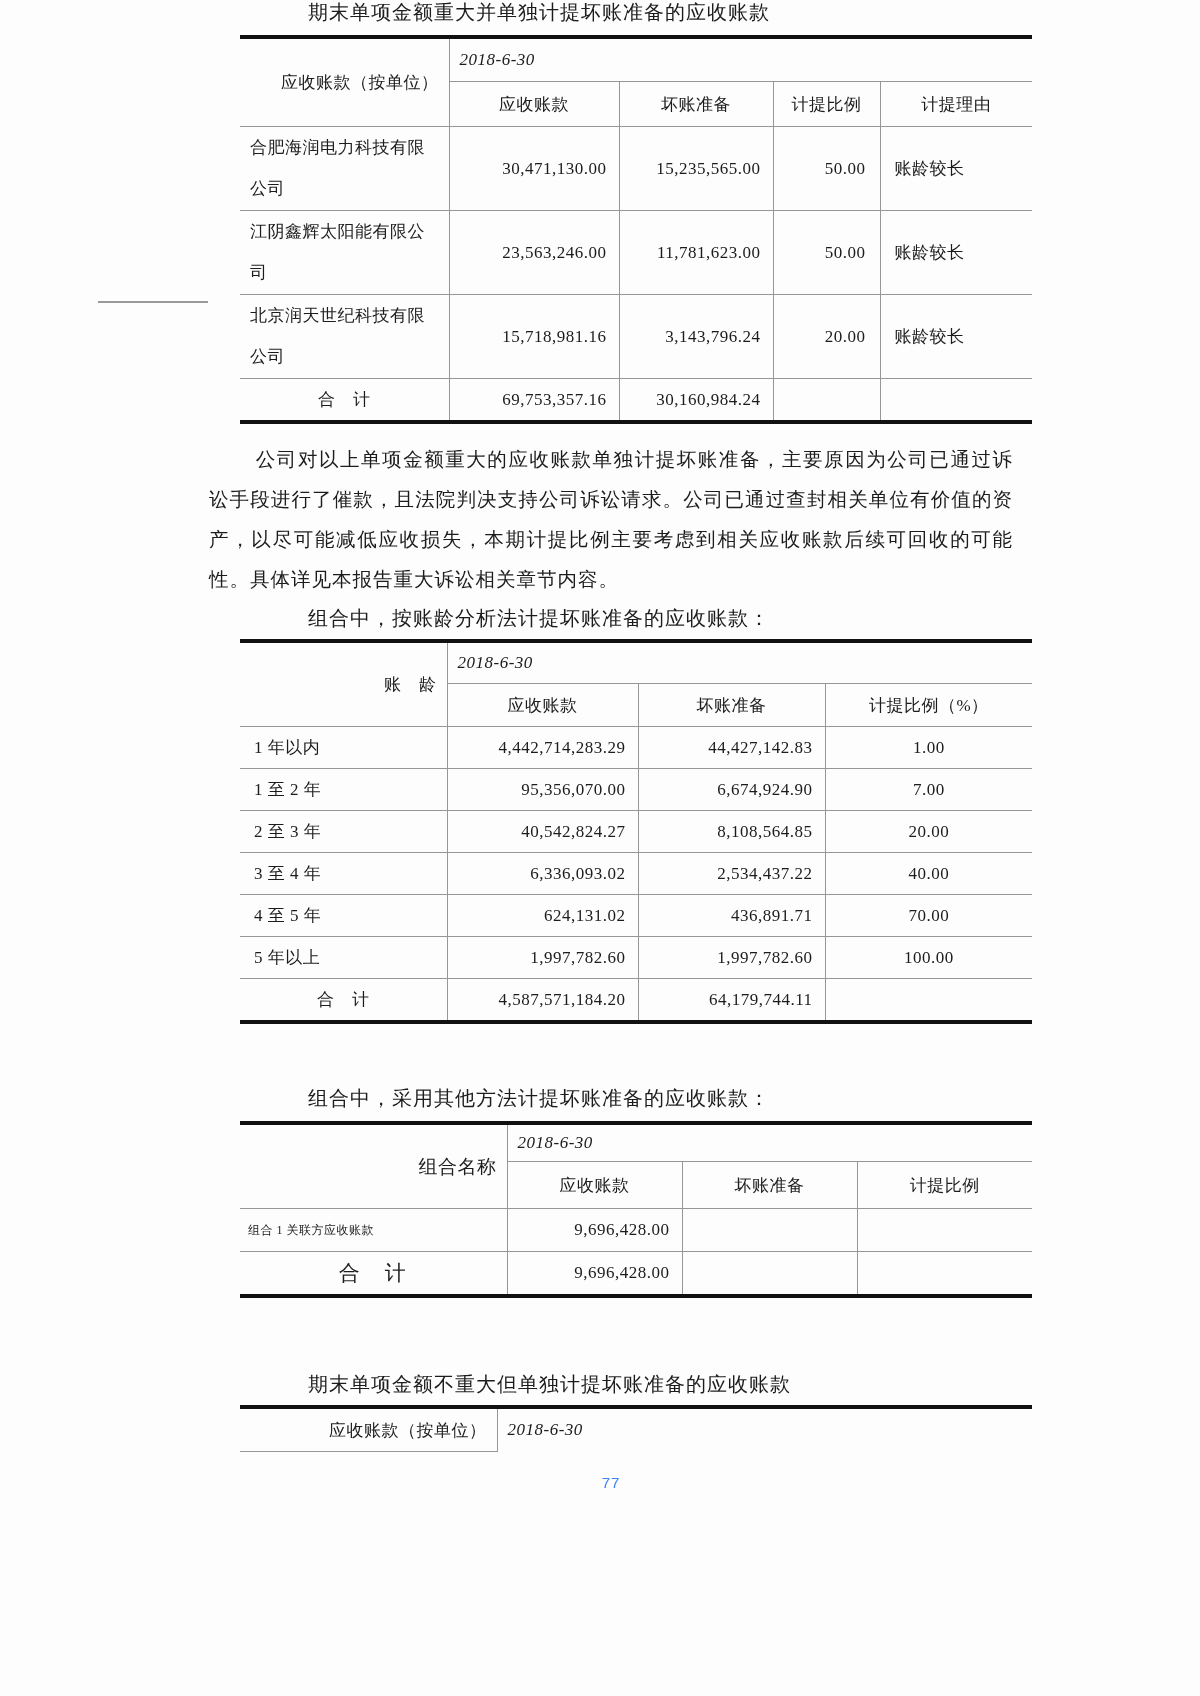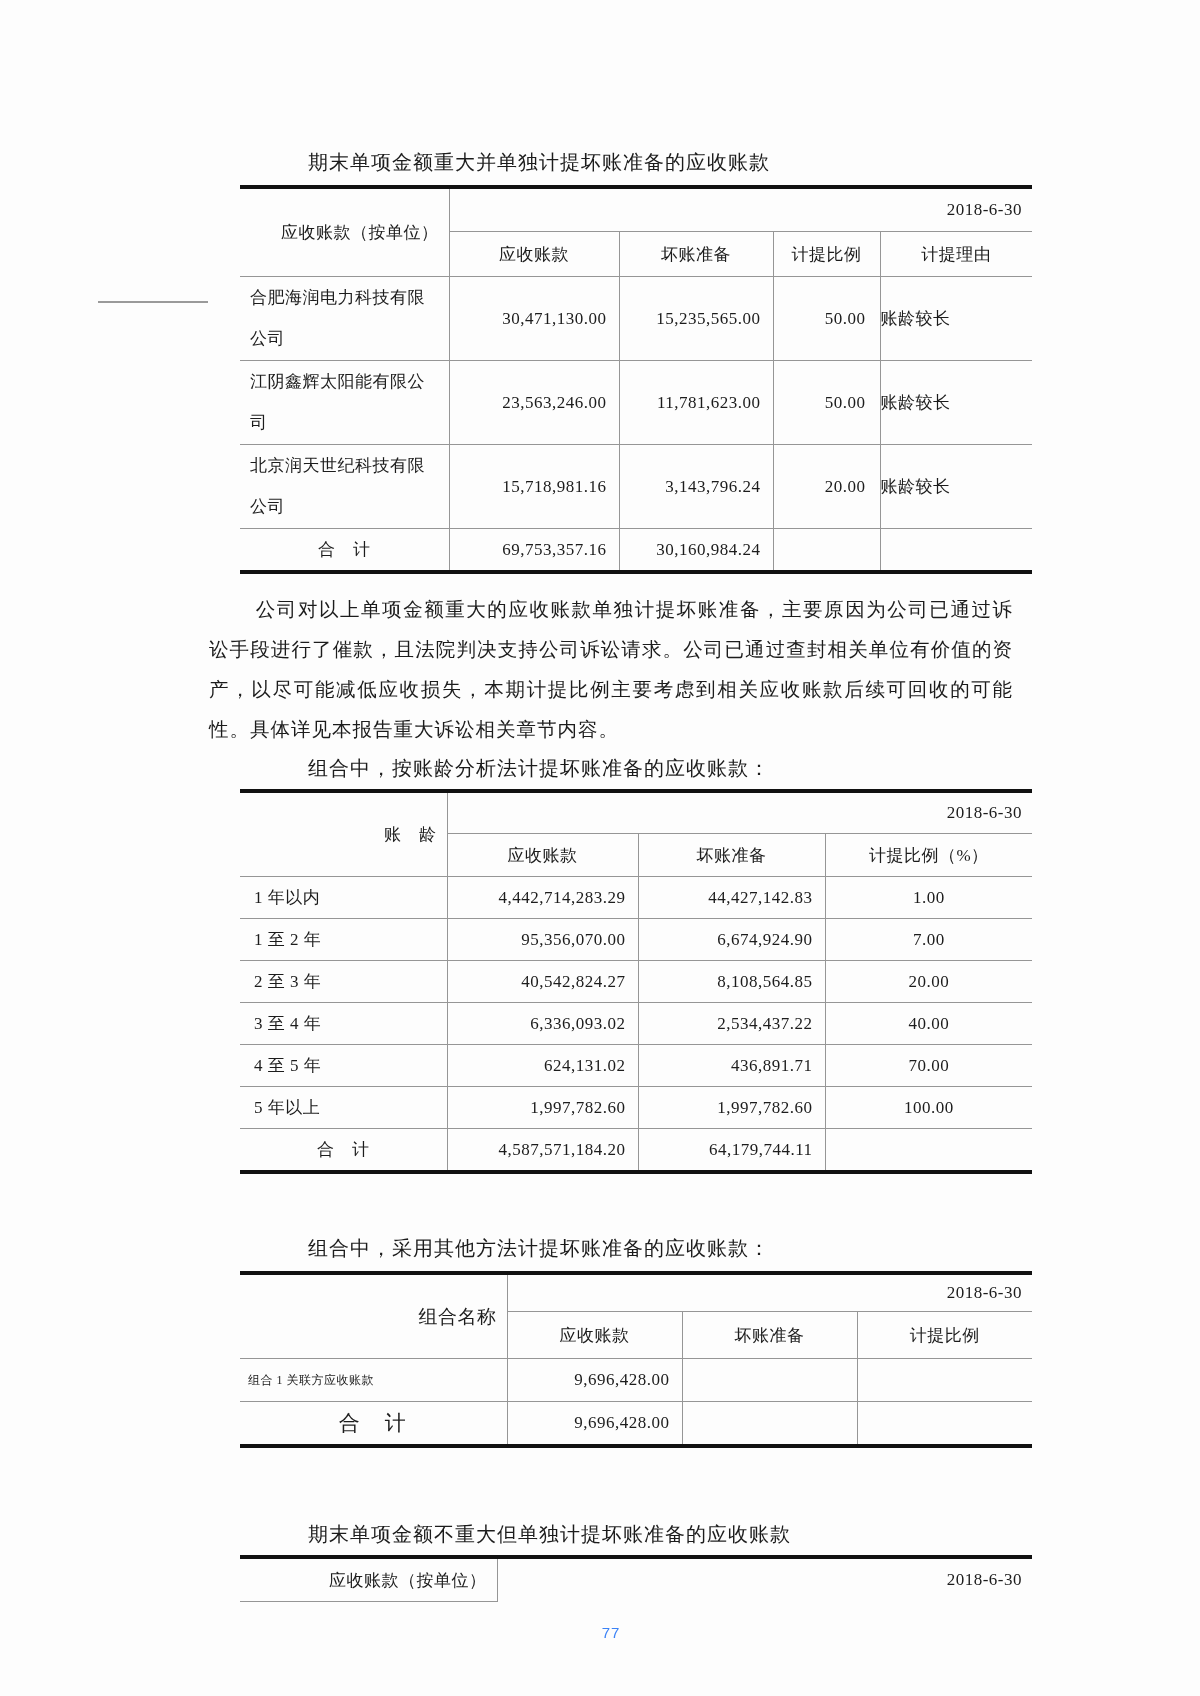"期末单项金额重大并单独计提坏账准备的应收账款" .title1 { padding-top: 150px -> none }
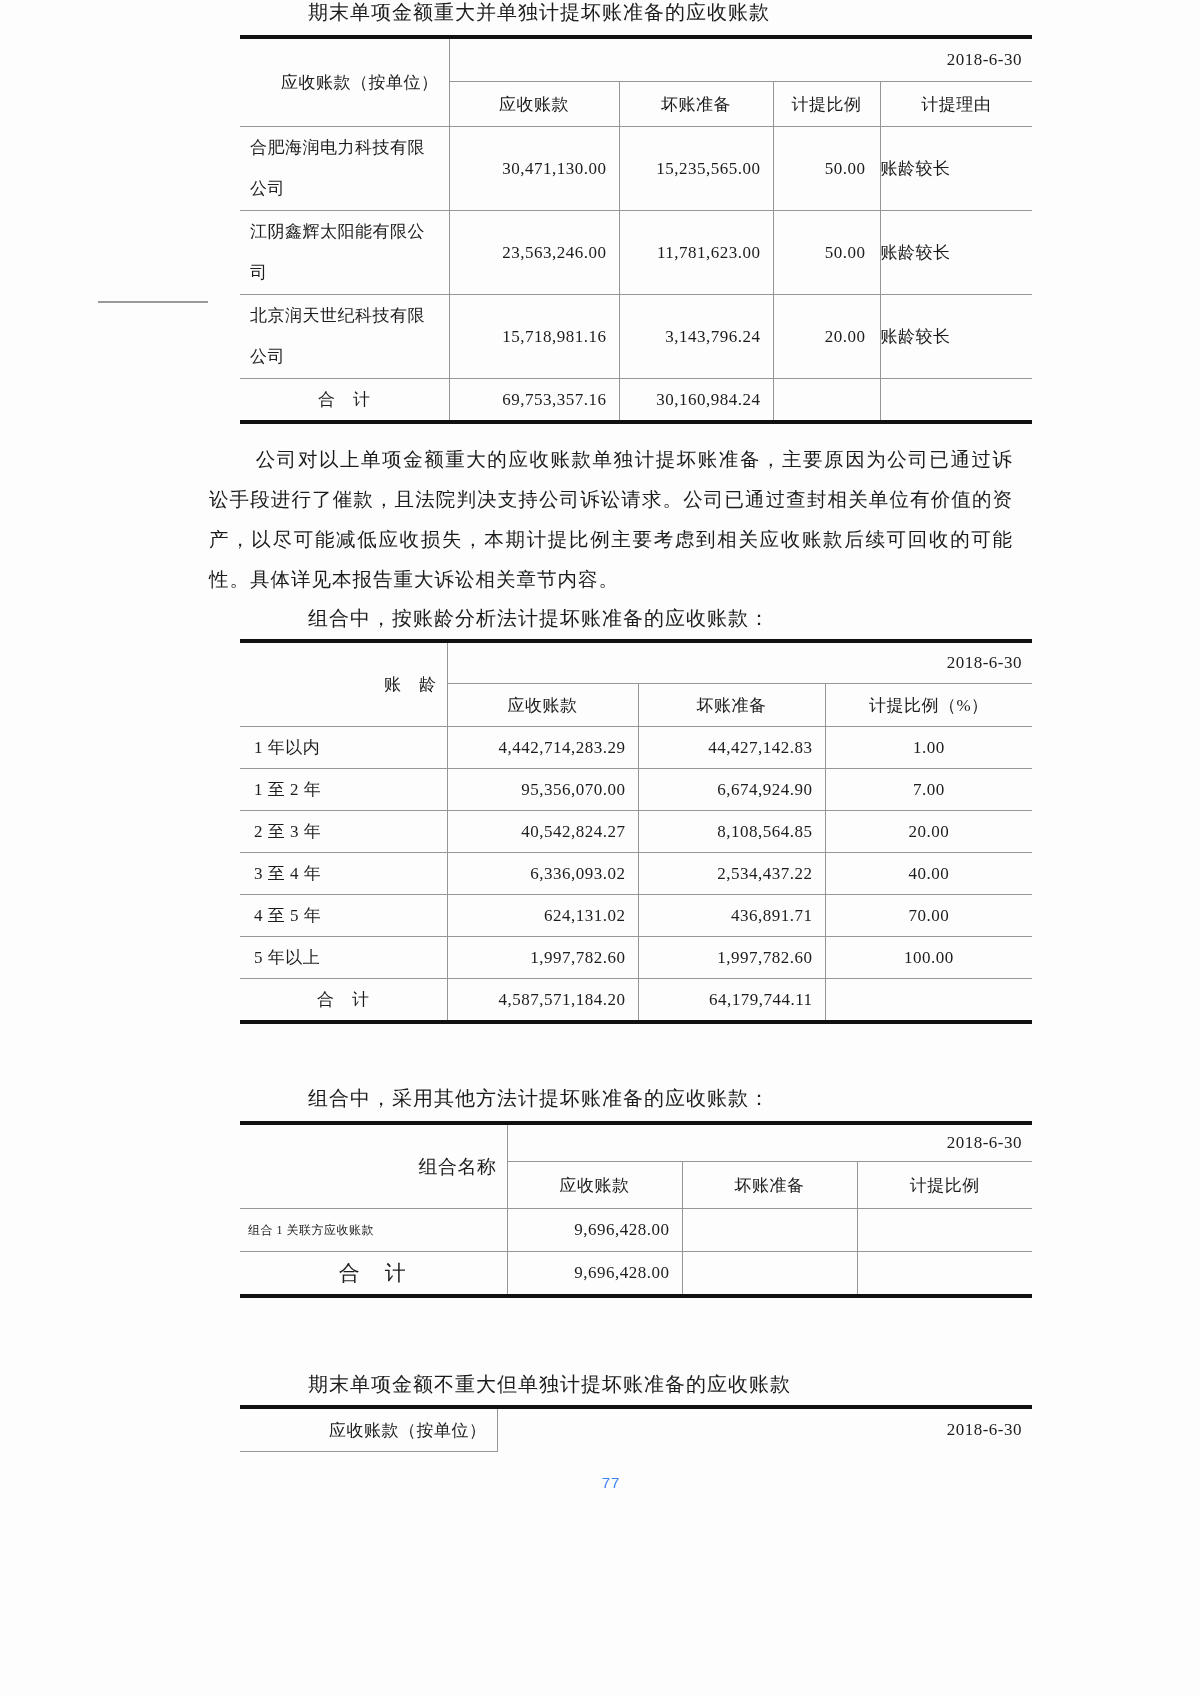"2018-6-30" td.date { font-style: none -> italic; text-align: right -> left }
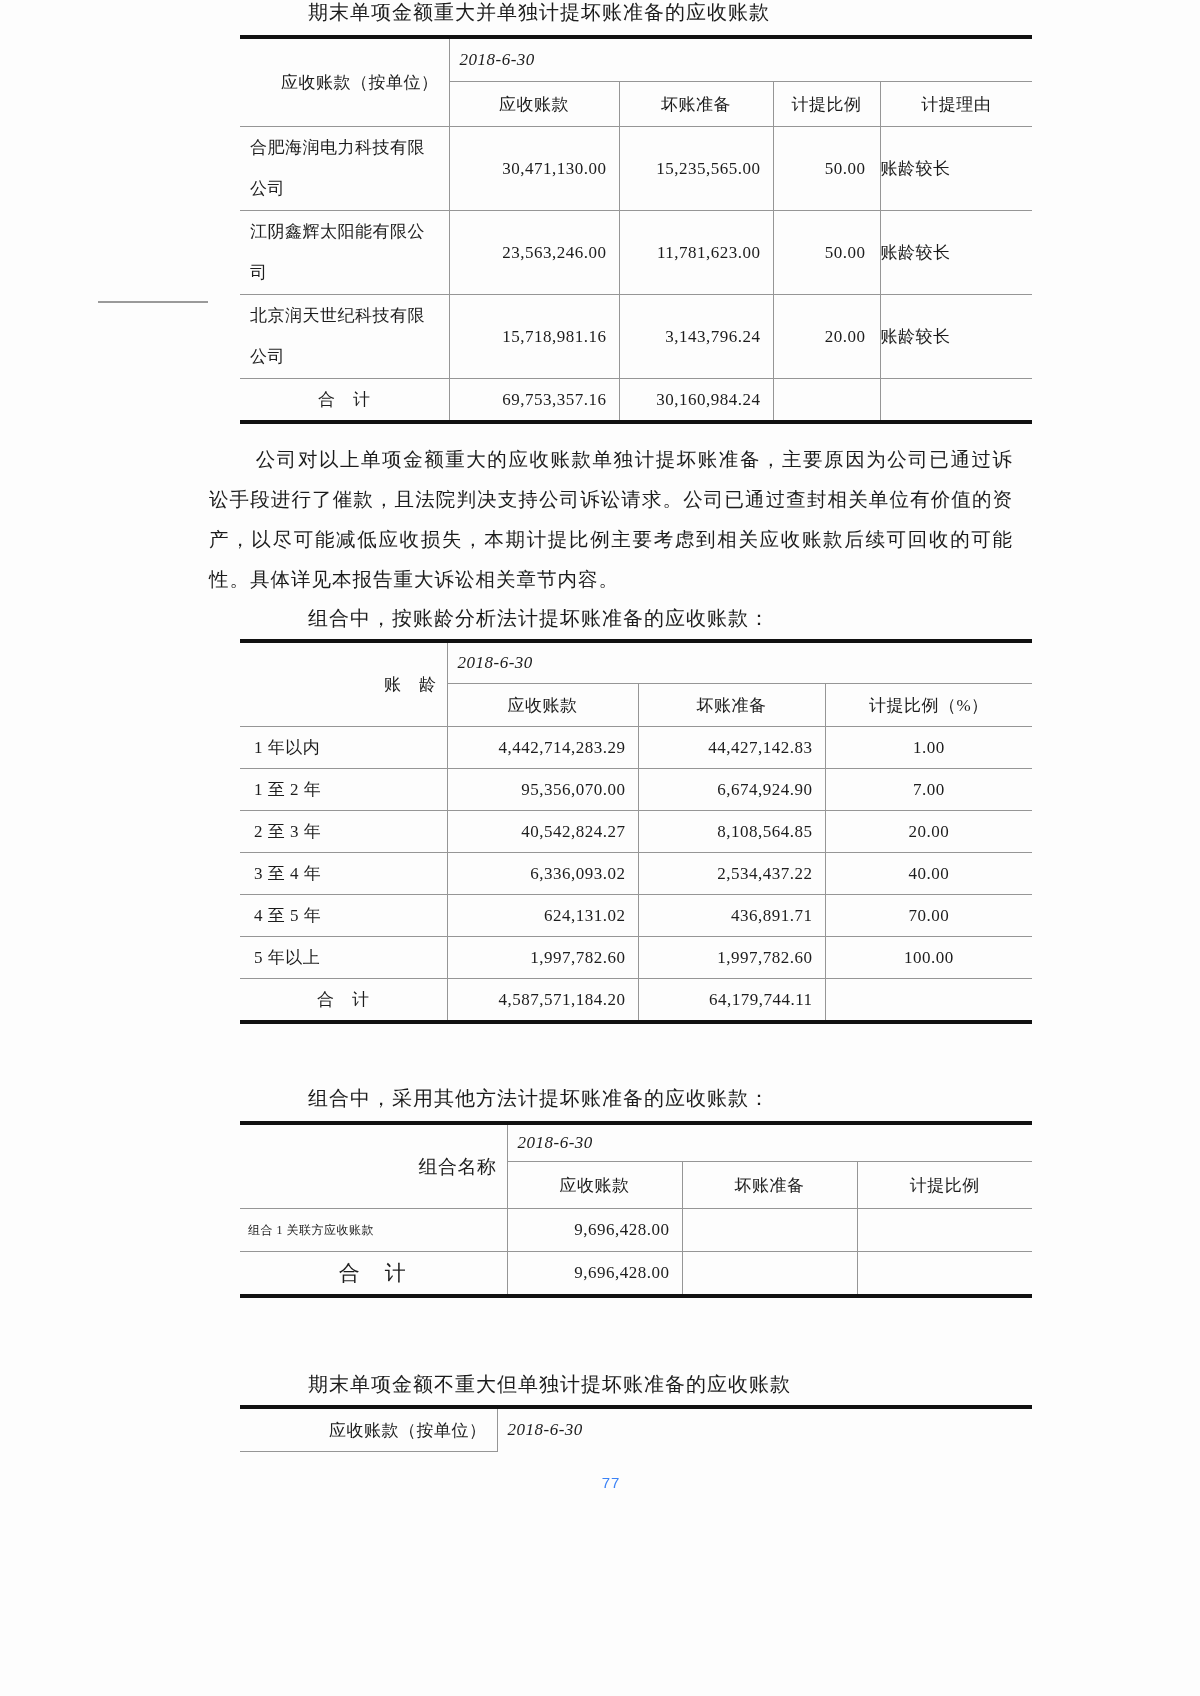"账龄较长" td.reason { padding-left: 0 -> 14px }
